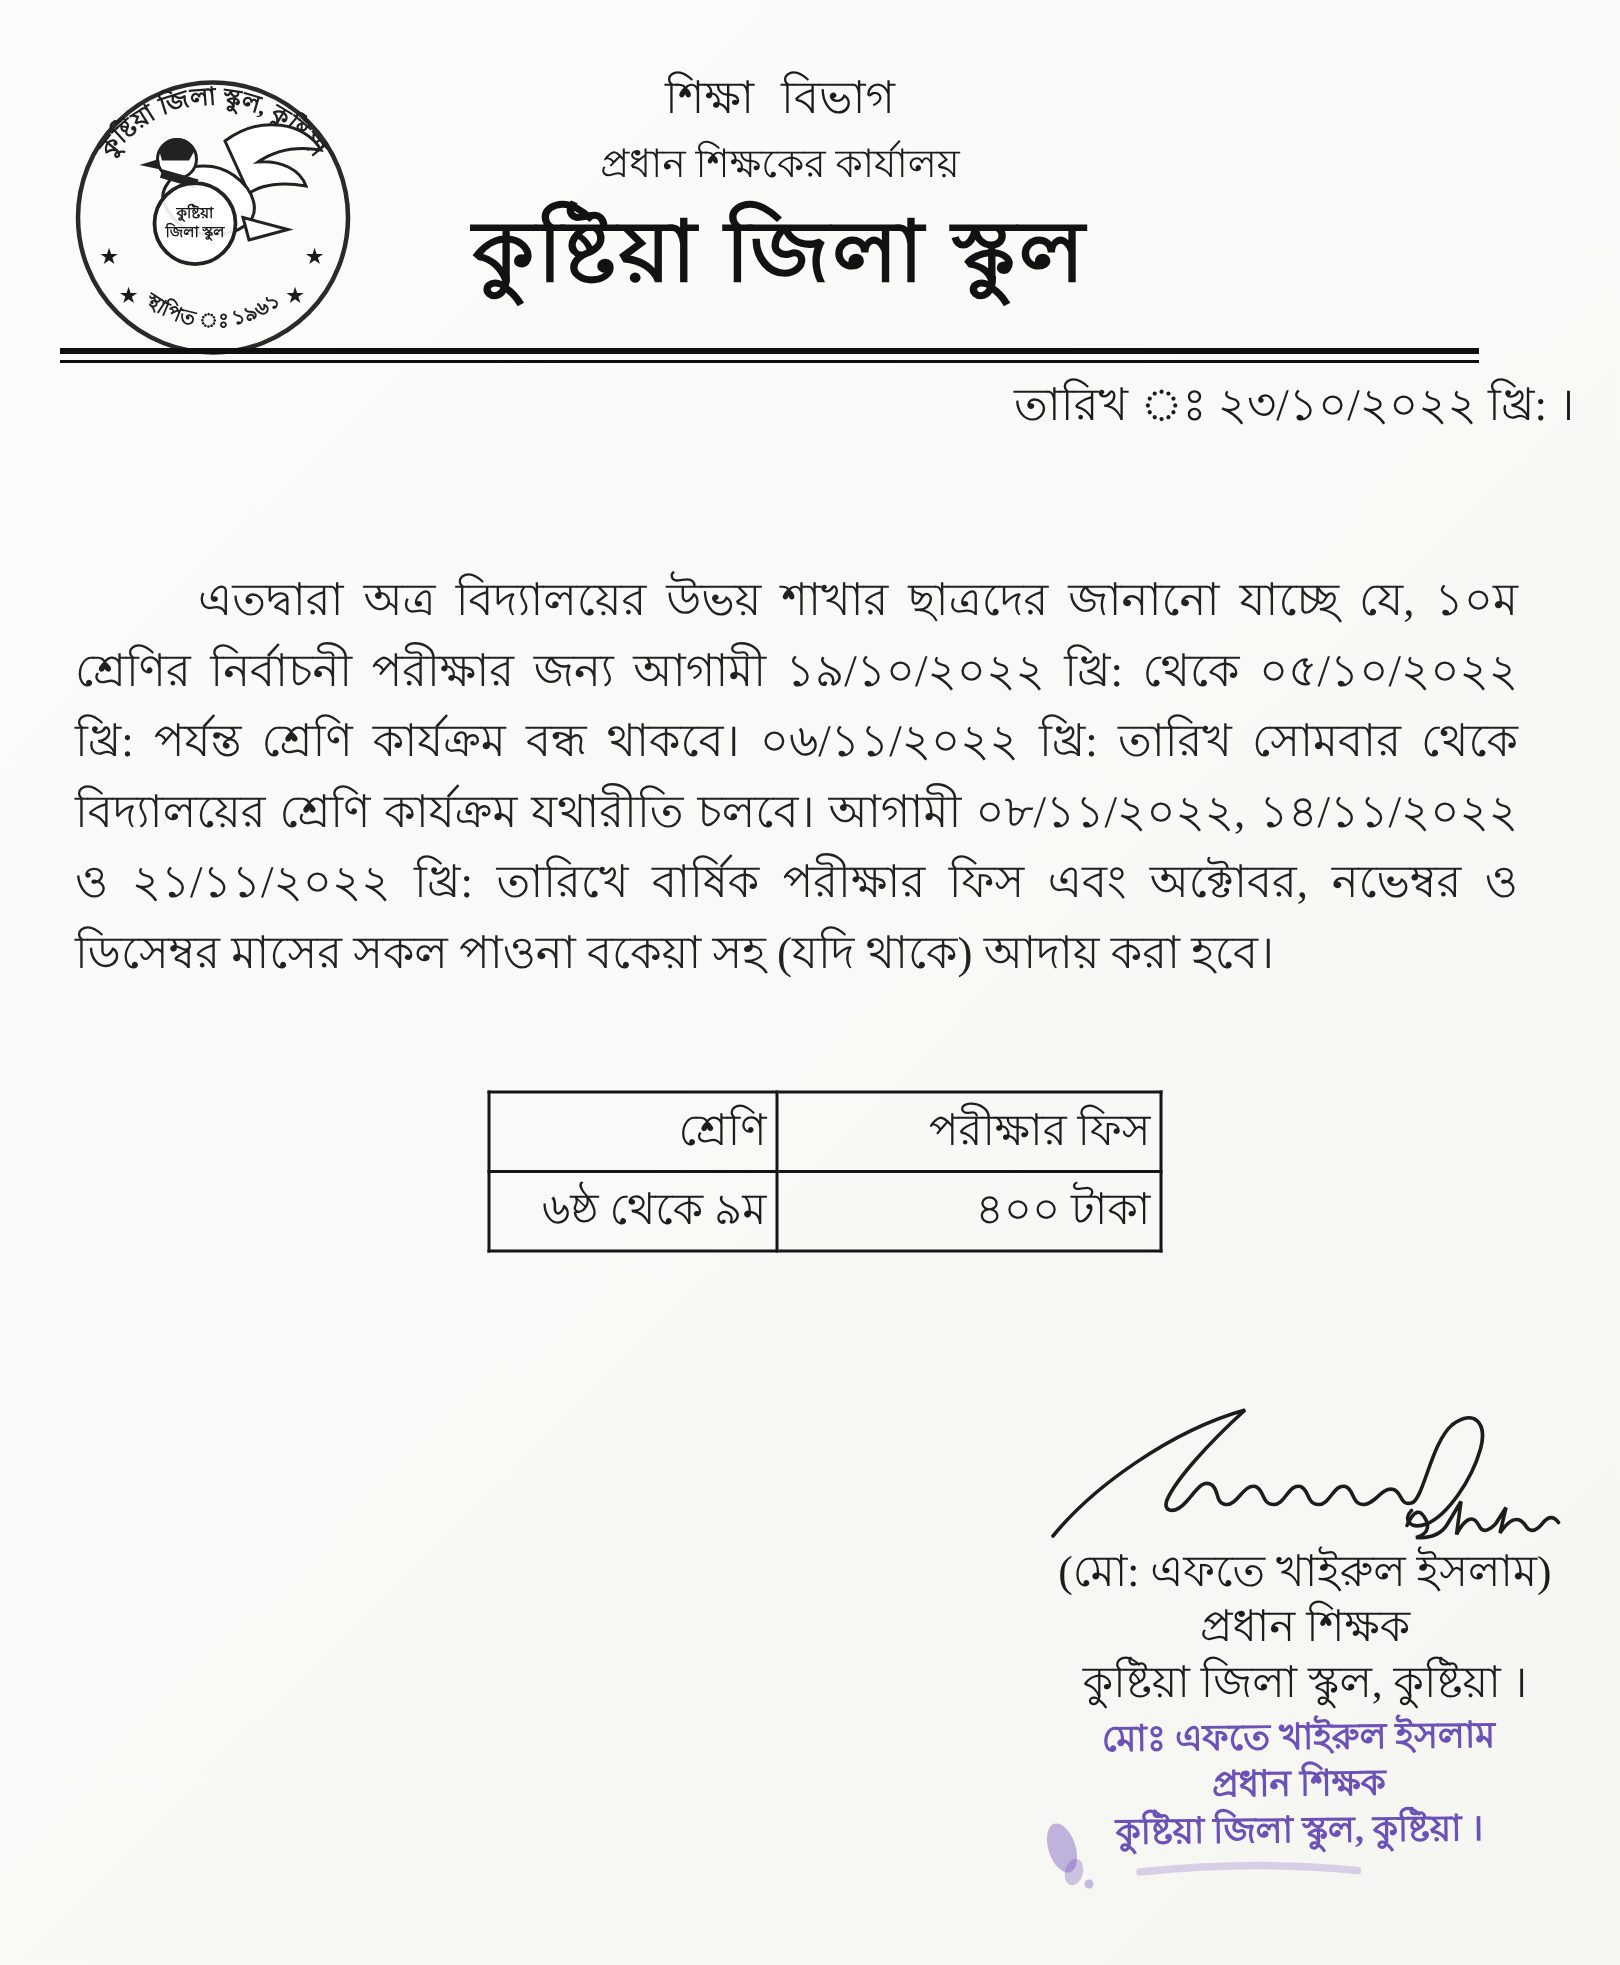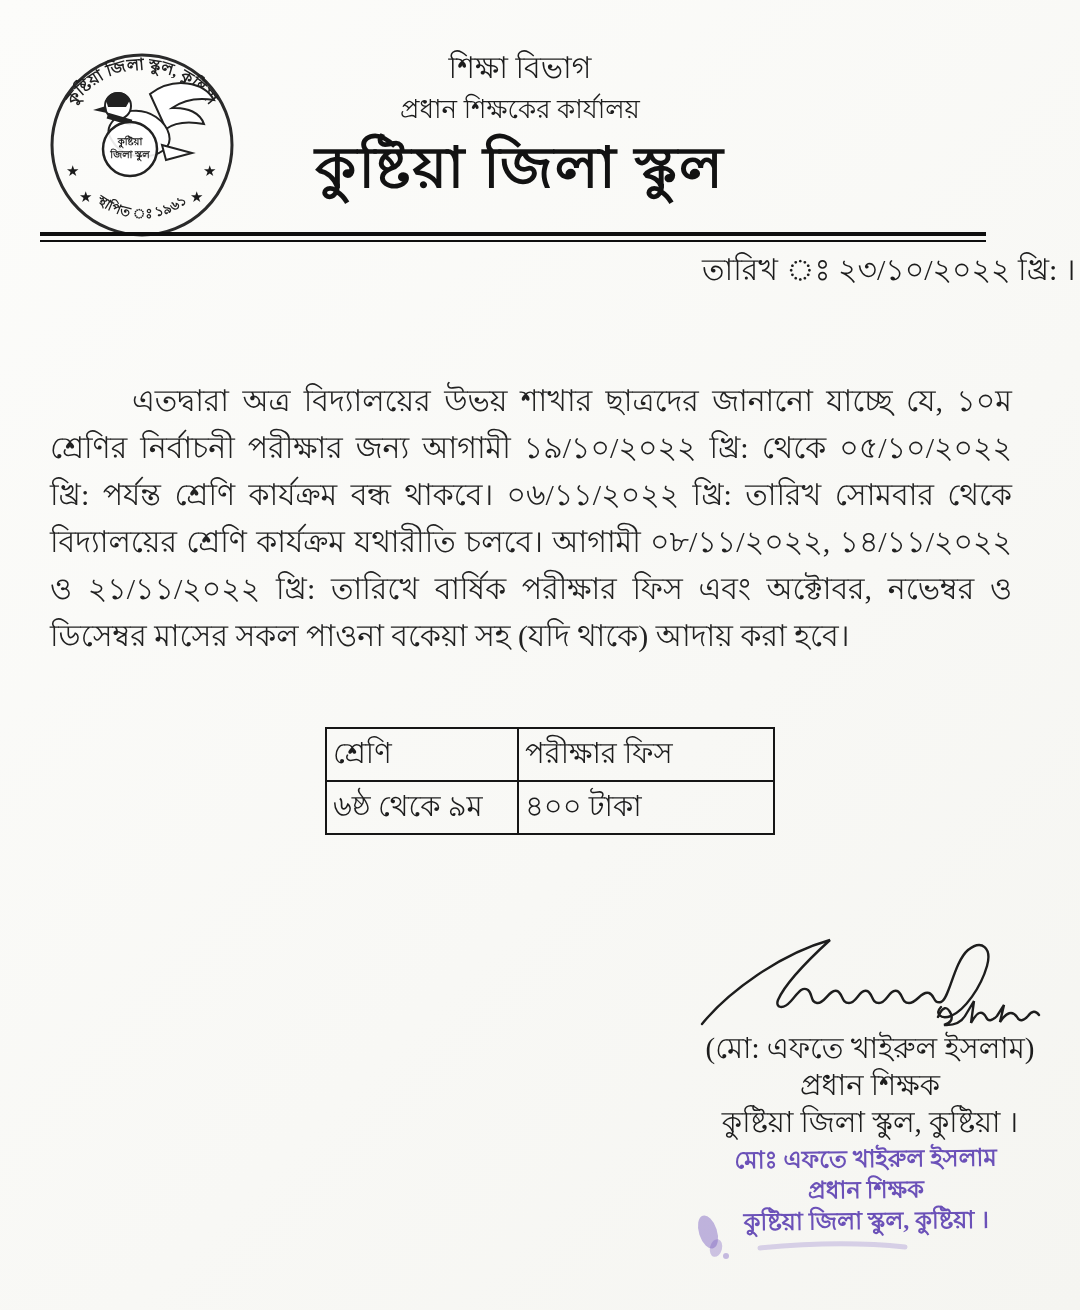"শিক্ষা বিভাগ" .h-line2 { font-family: none -> Liberation Mono, monospace }
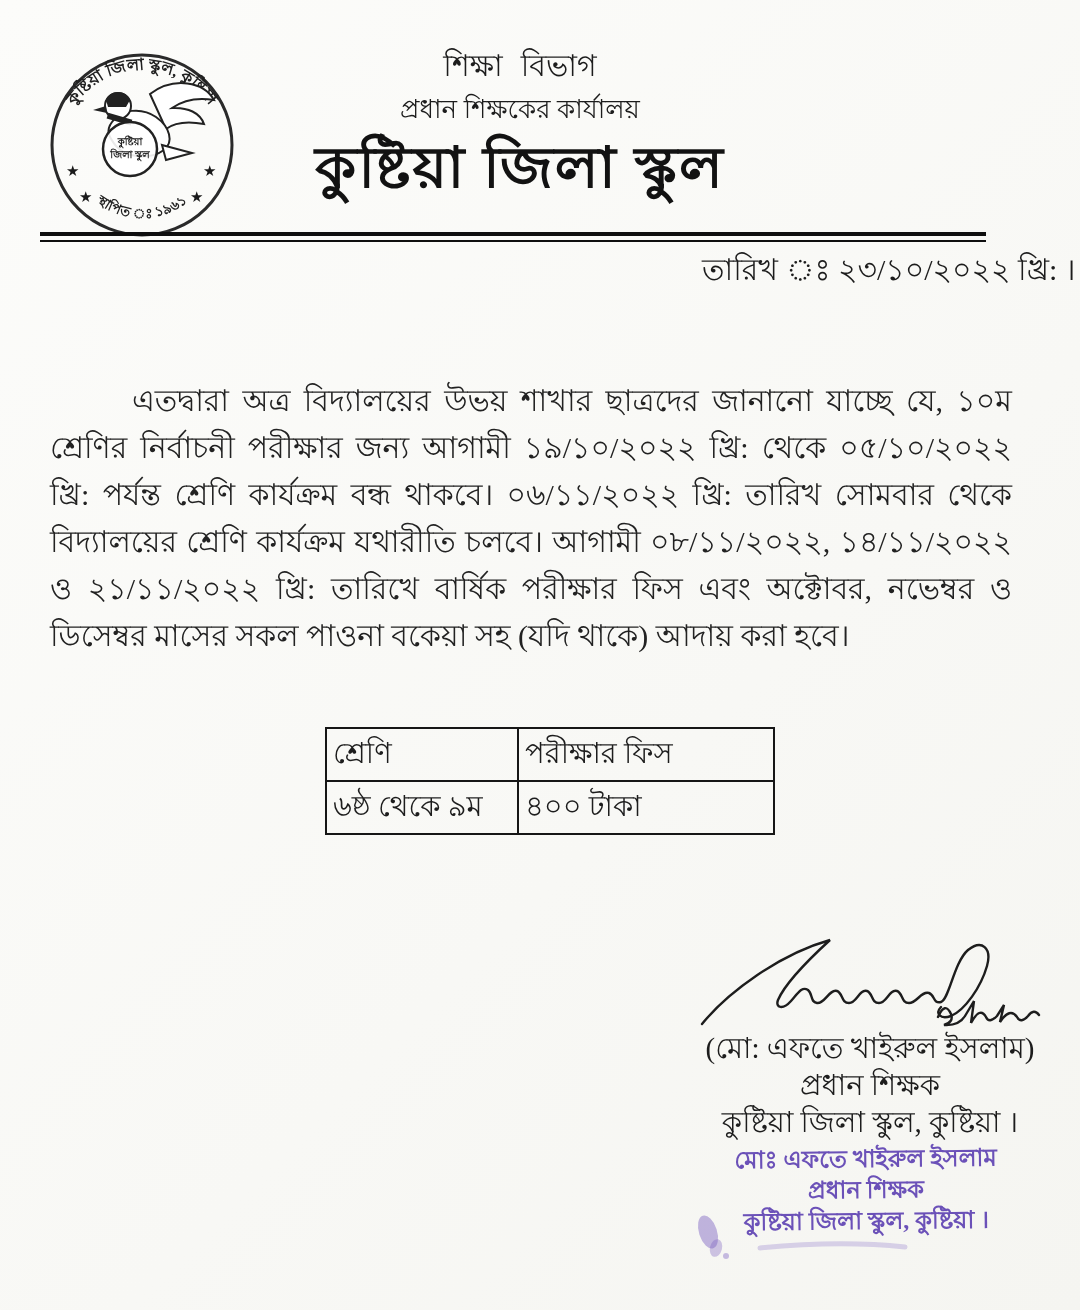"তারিখ ঃ ২৩/১০/২০২২ খ্রি: ।" .date-line { margin-left: 26px -> none }
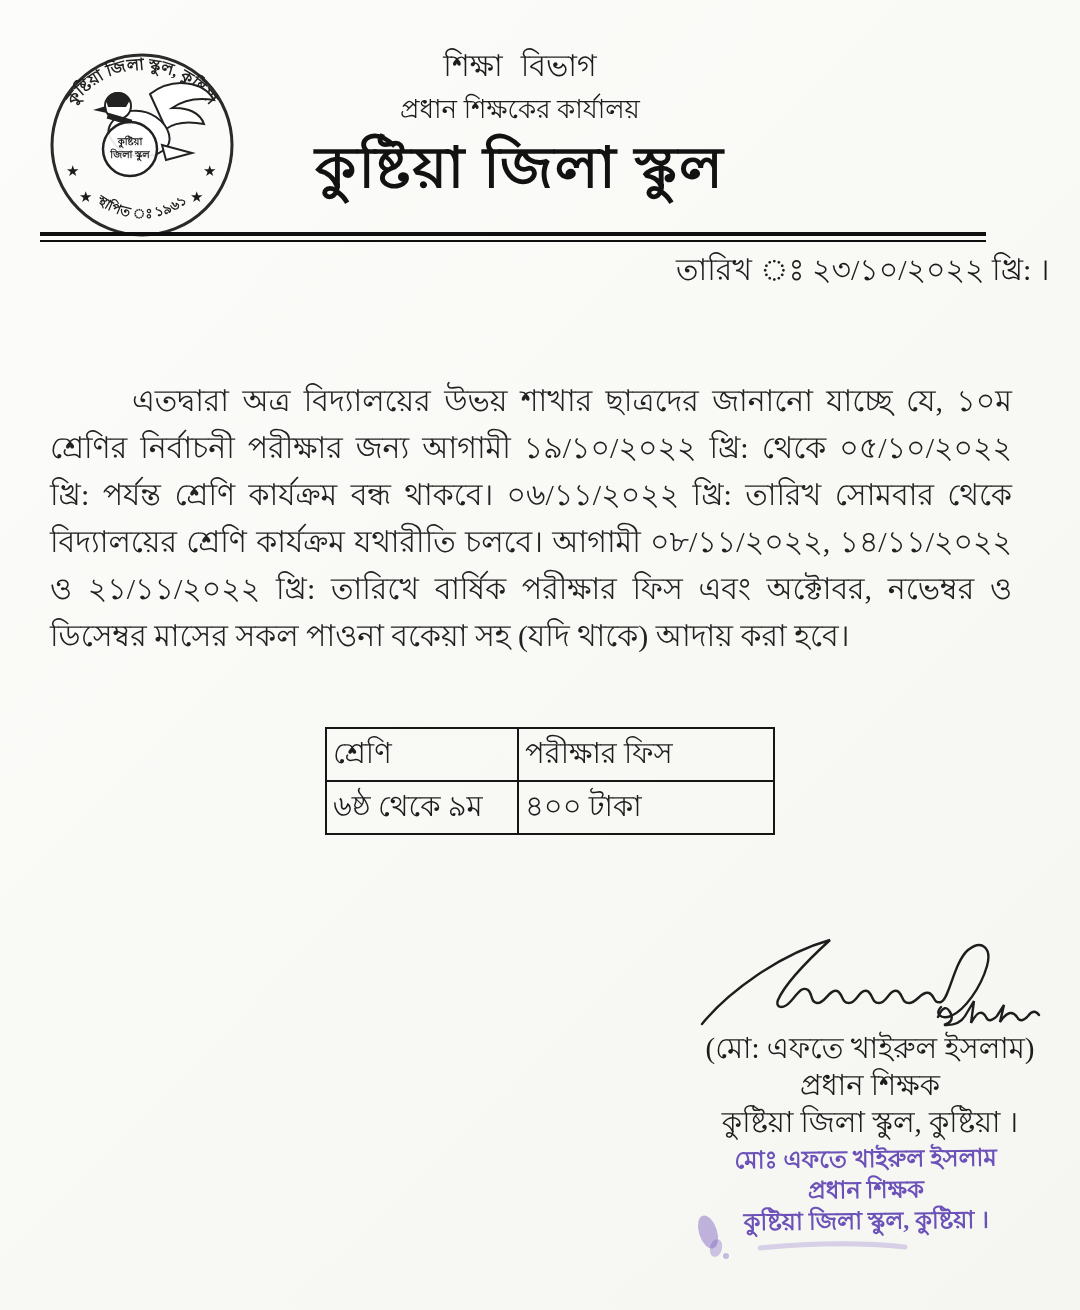"শ্রেণি" .fee-table th,.fee-table td { text-align: left -> right }
